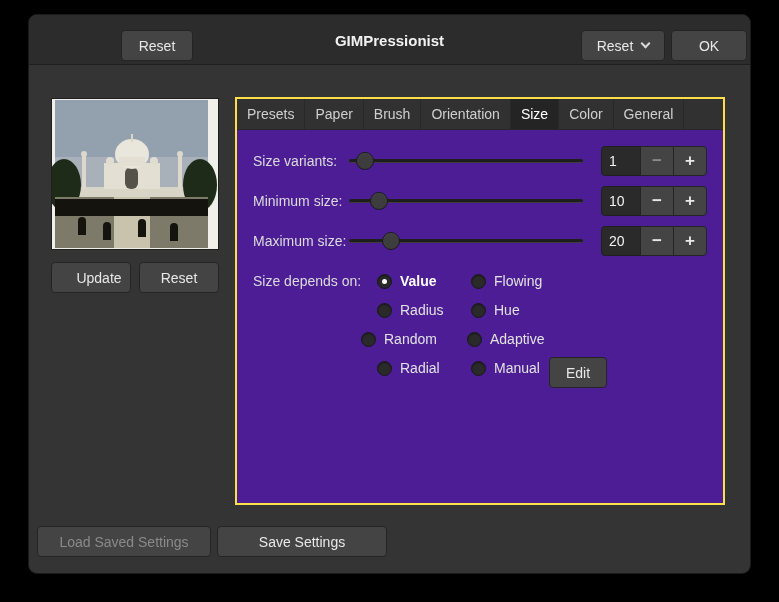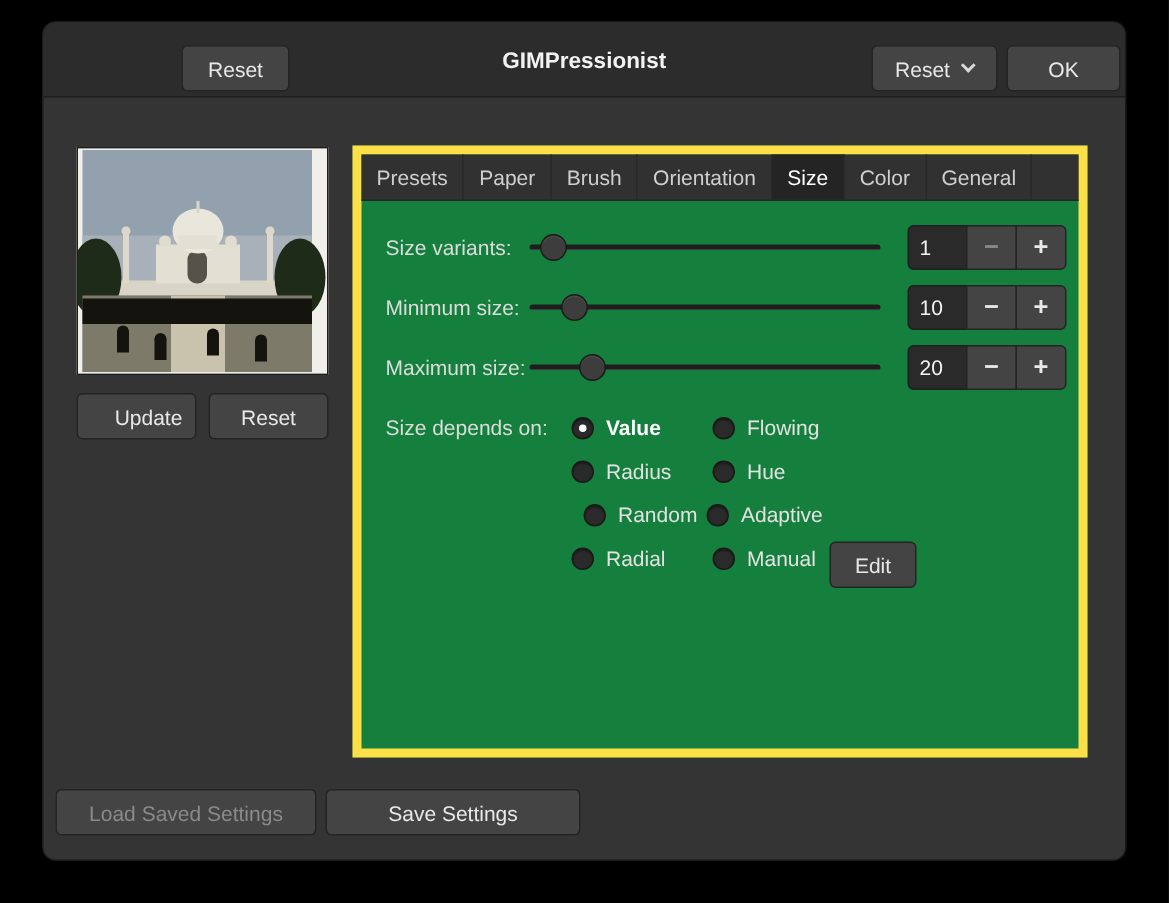"Presets" .notebook { background: #15803d -> #4c1d95; border: 6px solid #fde047 -> 2px solid #fde047 }
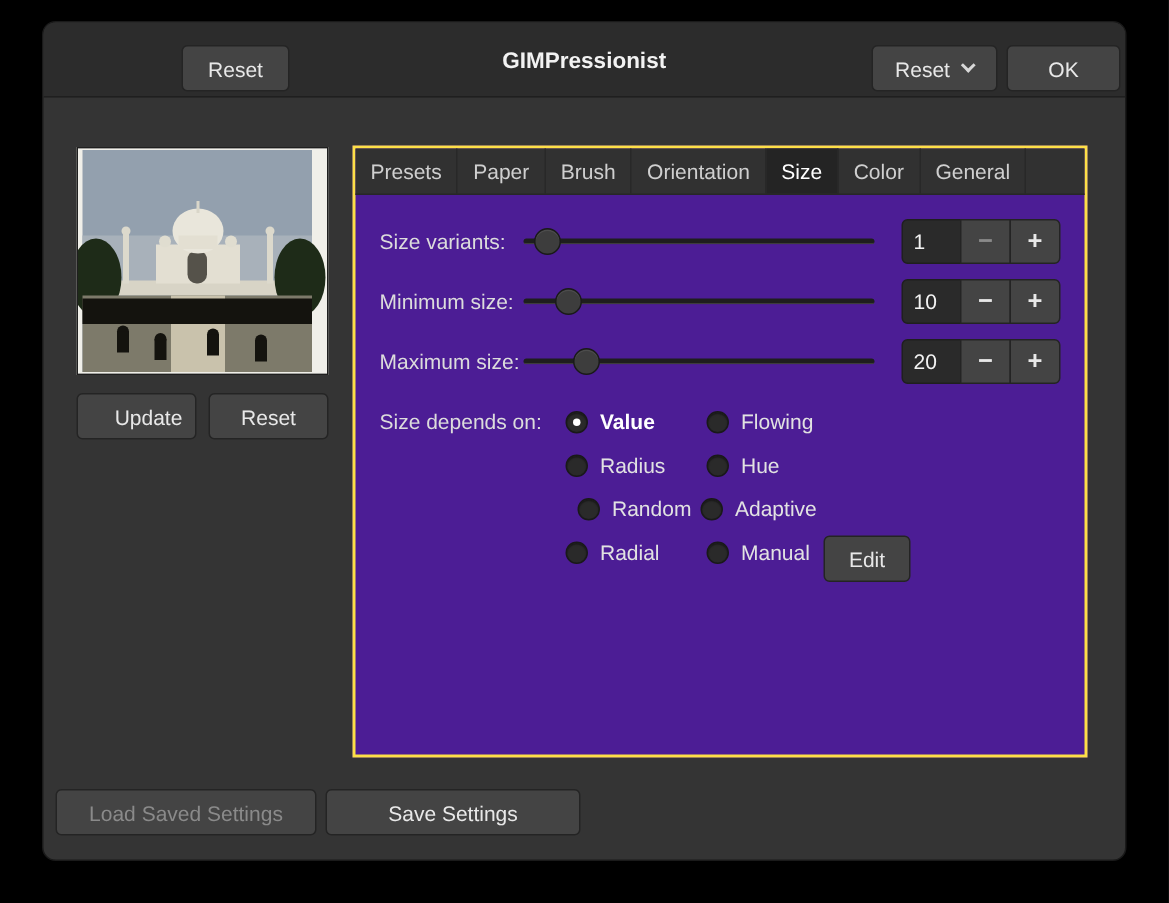"Random" div.radio-item { left: 148px -> 124px }
